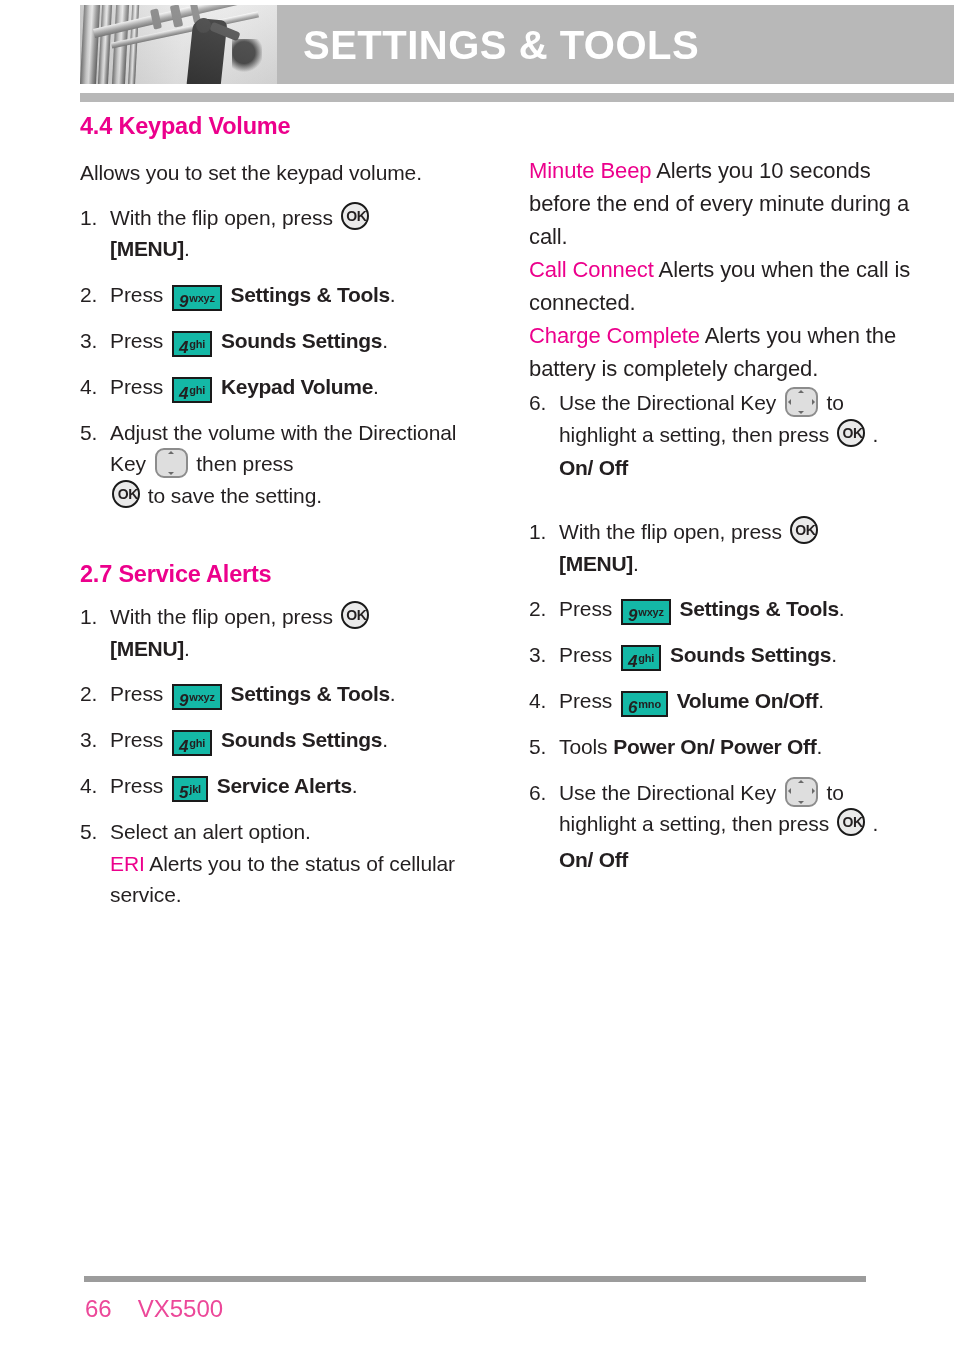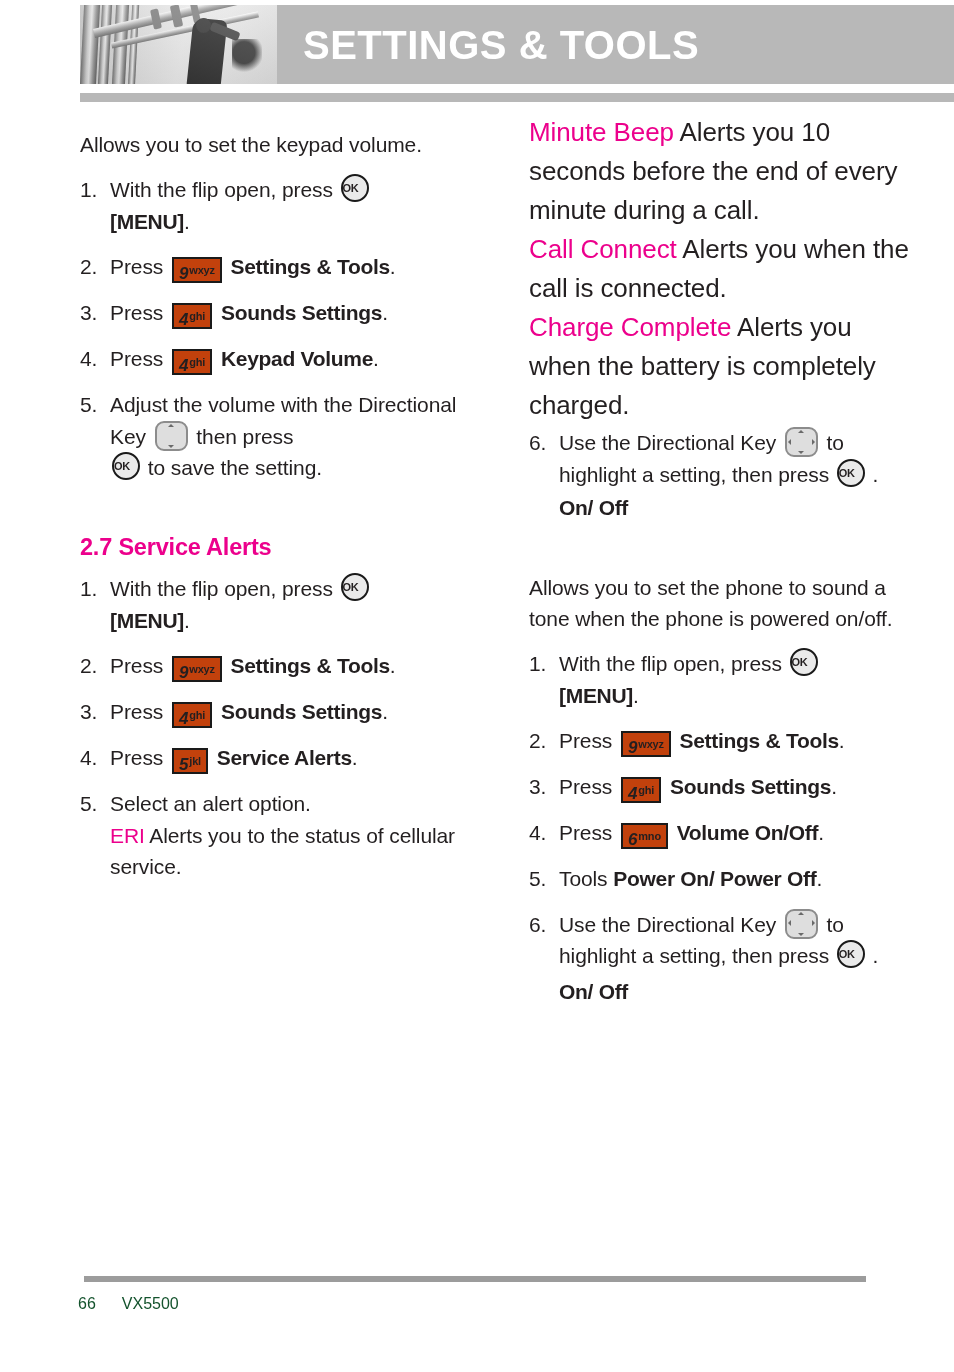"4.4 Keypad Volume" h2.section { html: none -> <h2>4.4 Keypad Volume</h2> }
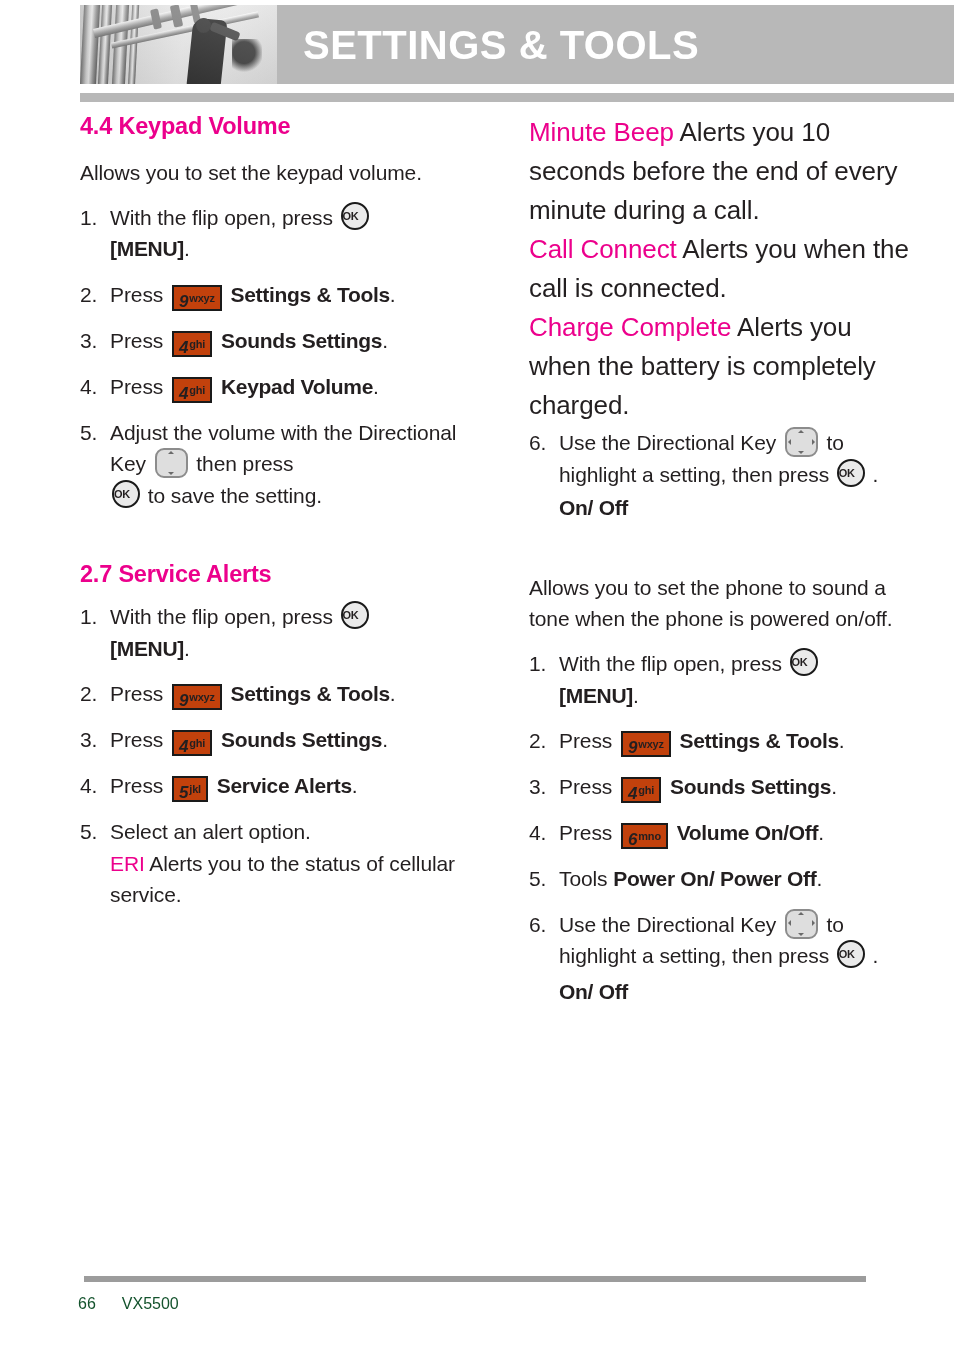"Minute Beep Alerts you 10" .sub-block { font-size: 26px -> 22px; margin-top: none -> 41px }
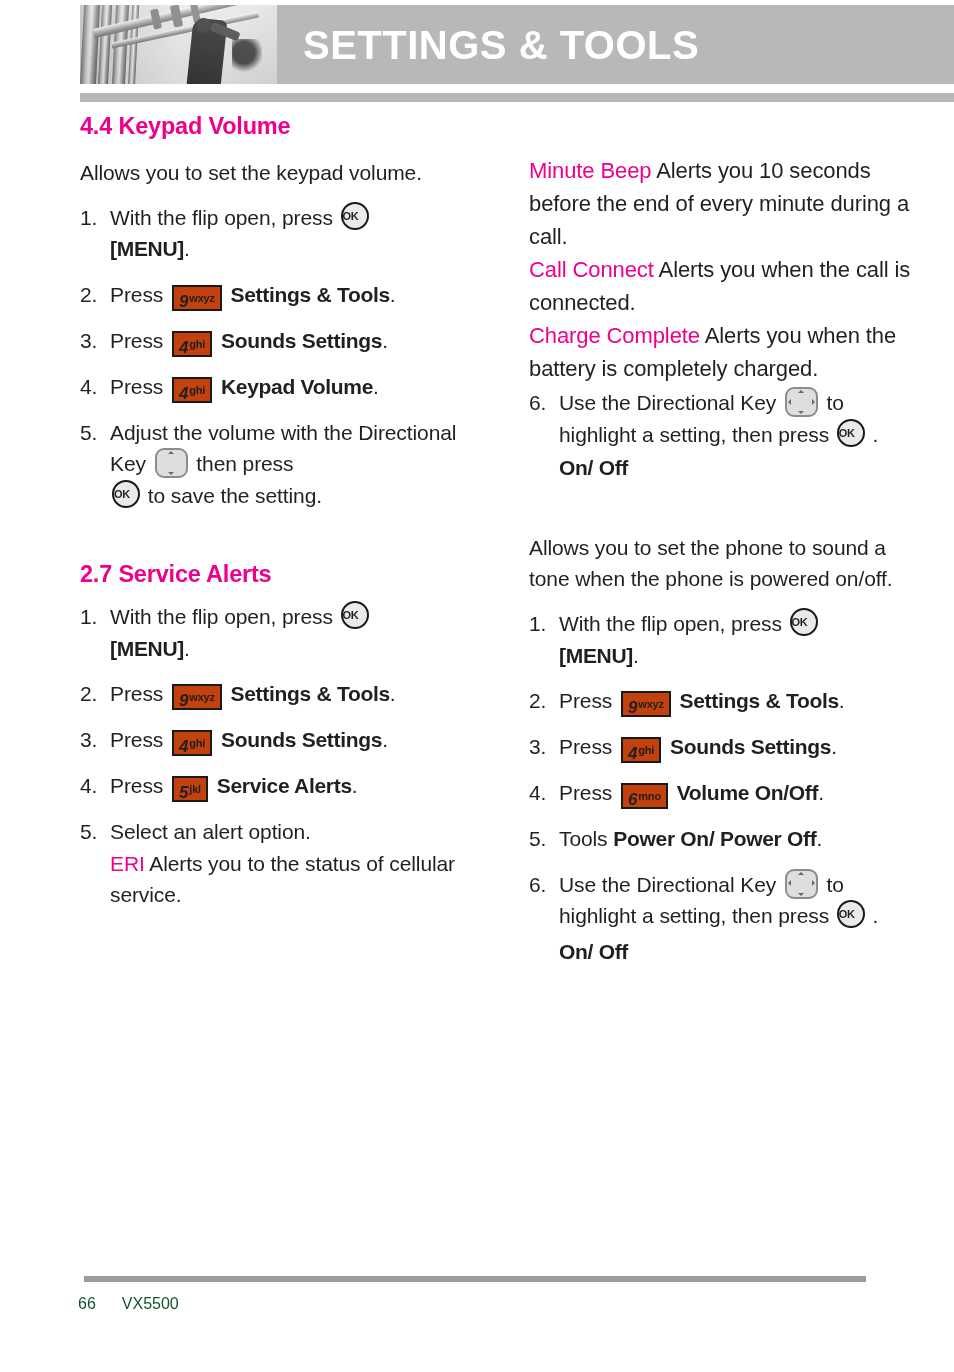"OK" .okkey span { font-size: 11px -> 14px; text-align: left -> right }
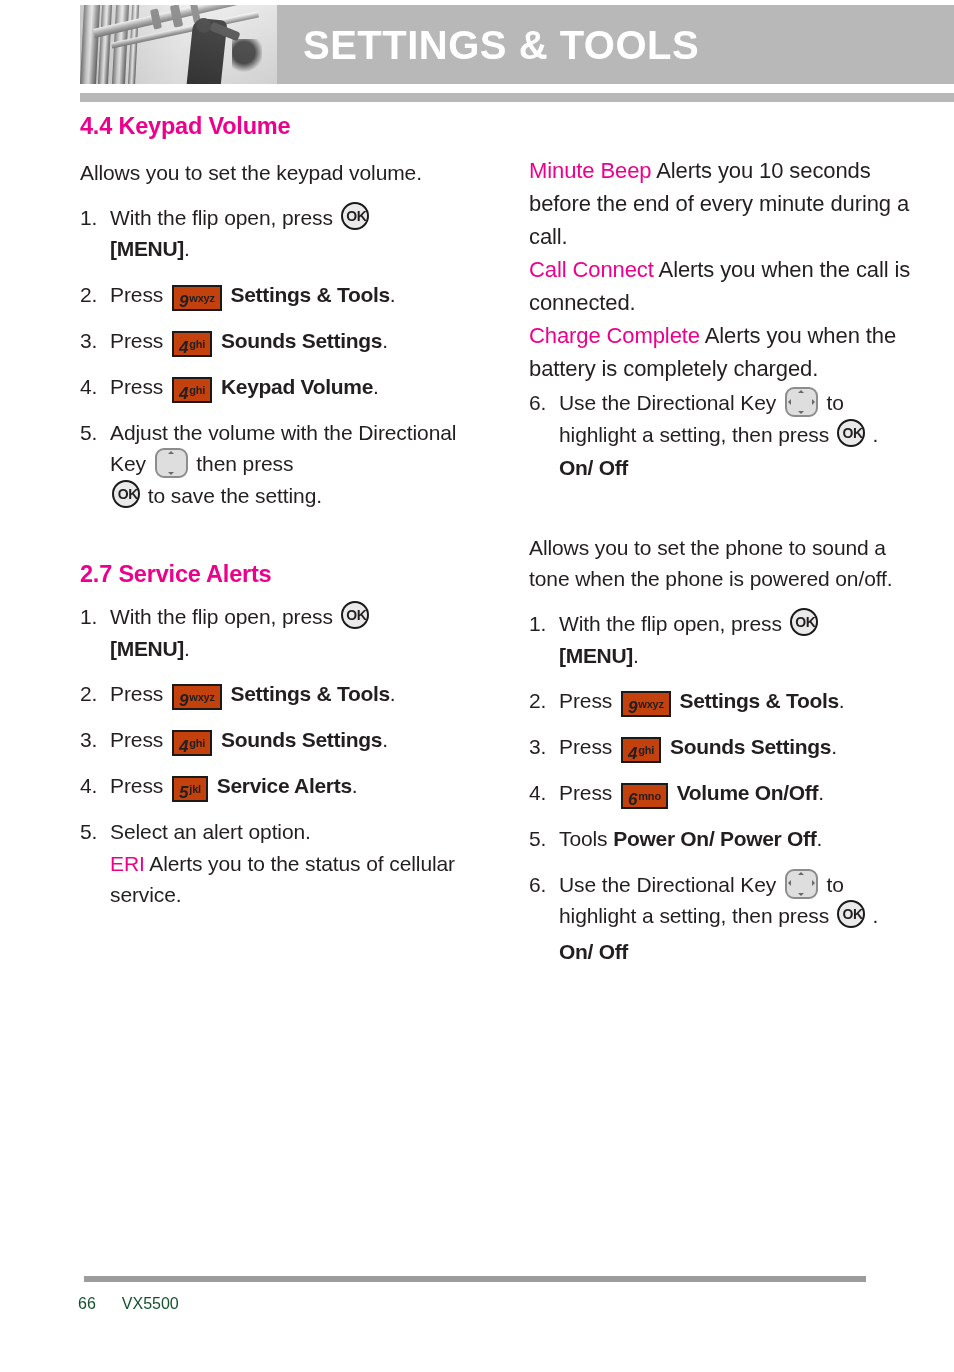"9wxyz" .keycap { background: #c2410c -> #14b8a6 }
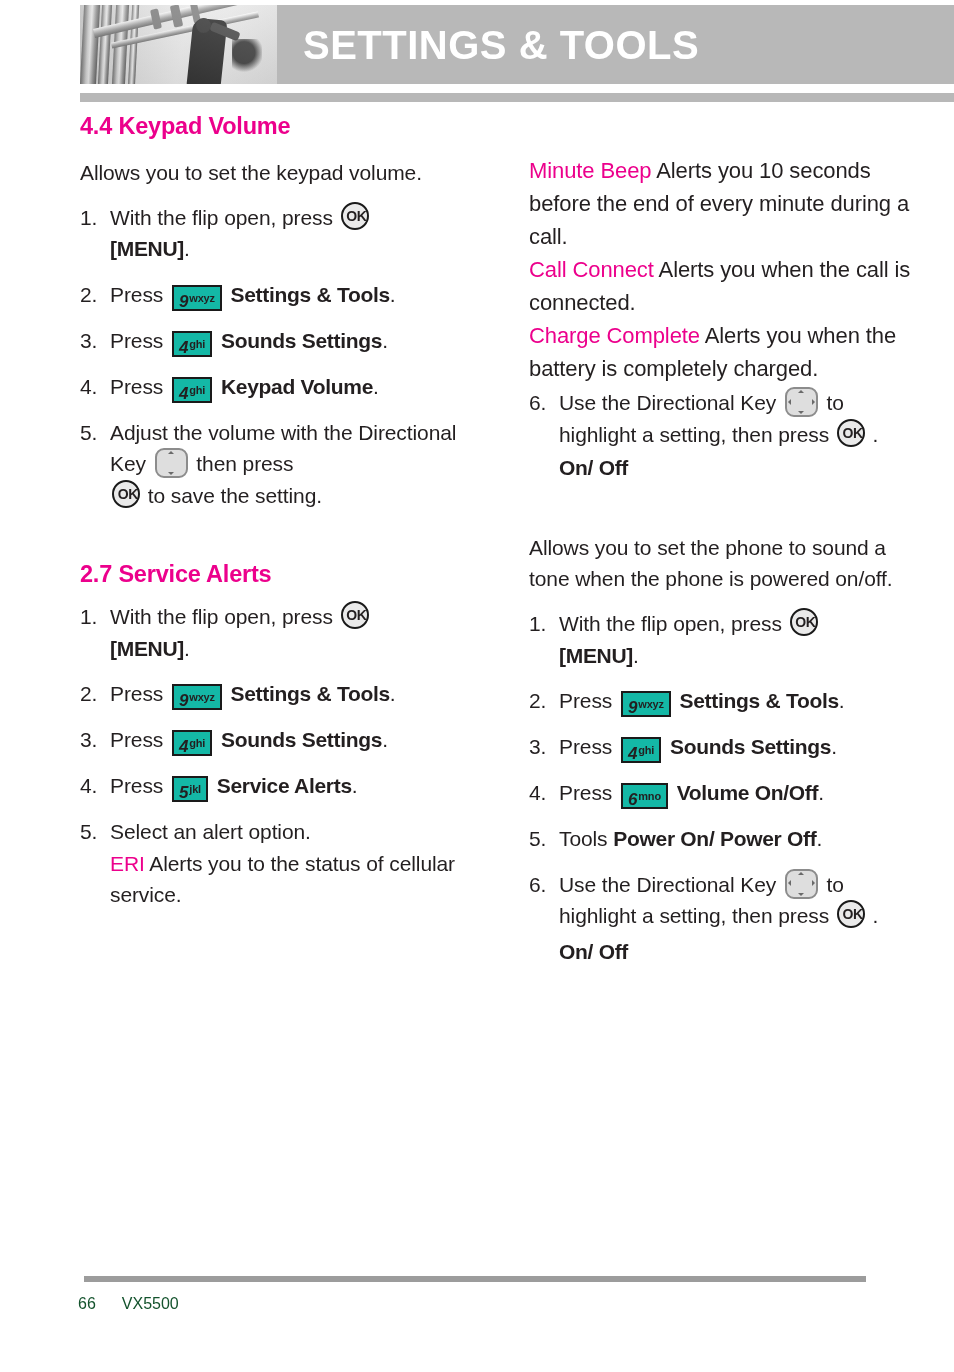"Allows you to set the phone" p.body { html: <p>Allows you to set the phone to sound a tone when the phone is powered on/off.</p> -> none }
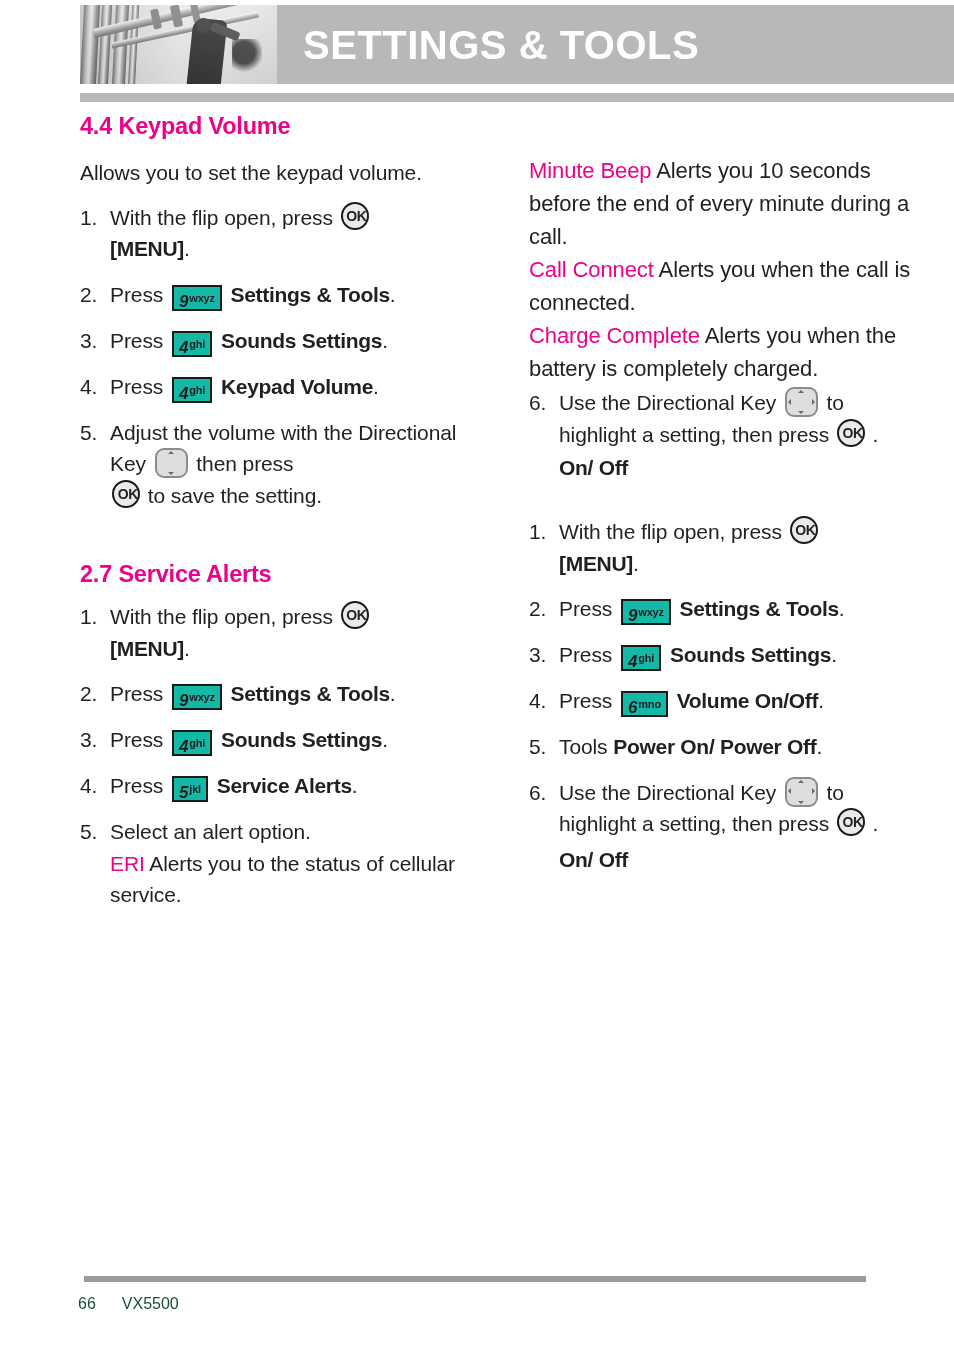"66" .footer { color: #14532d -> #ec4899; font-size: 16px -> 24px; left: 78px -> 85px }
